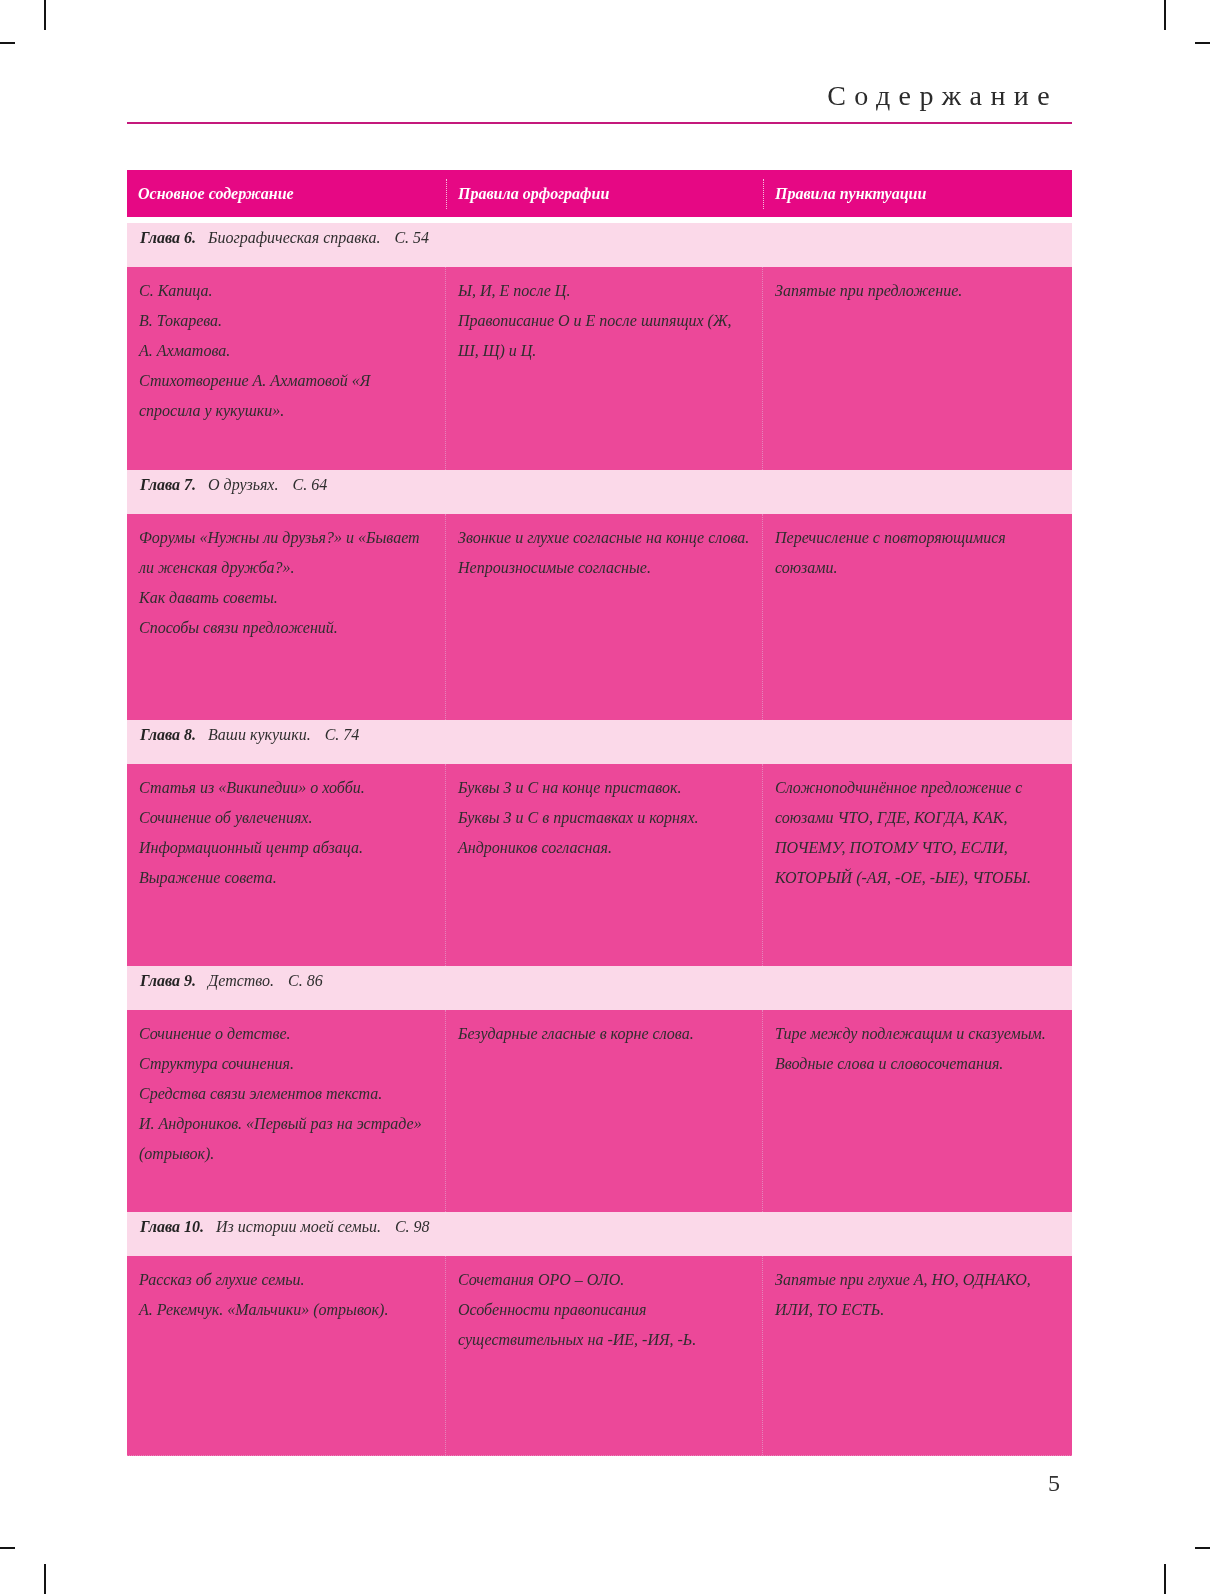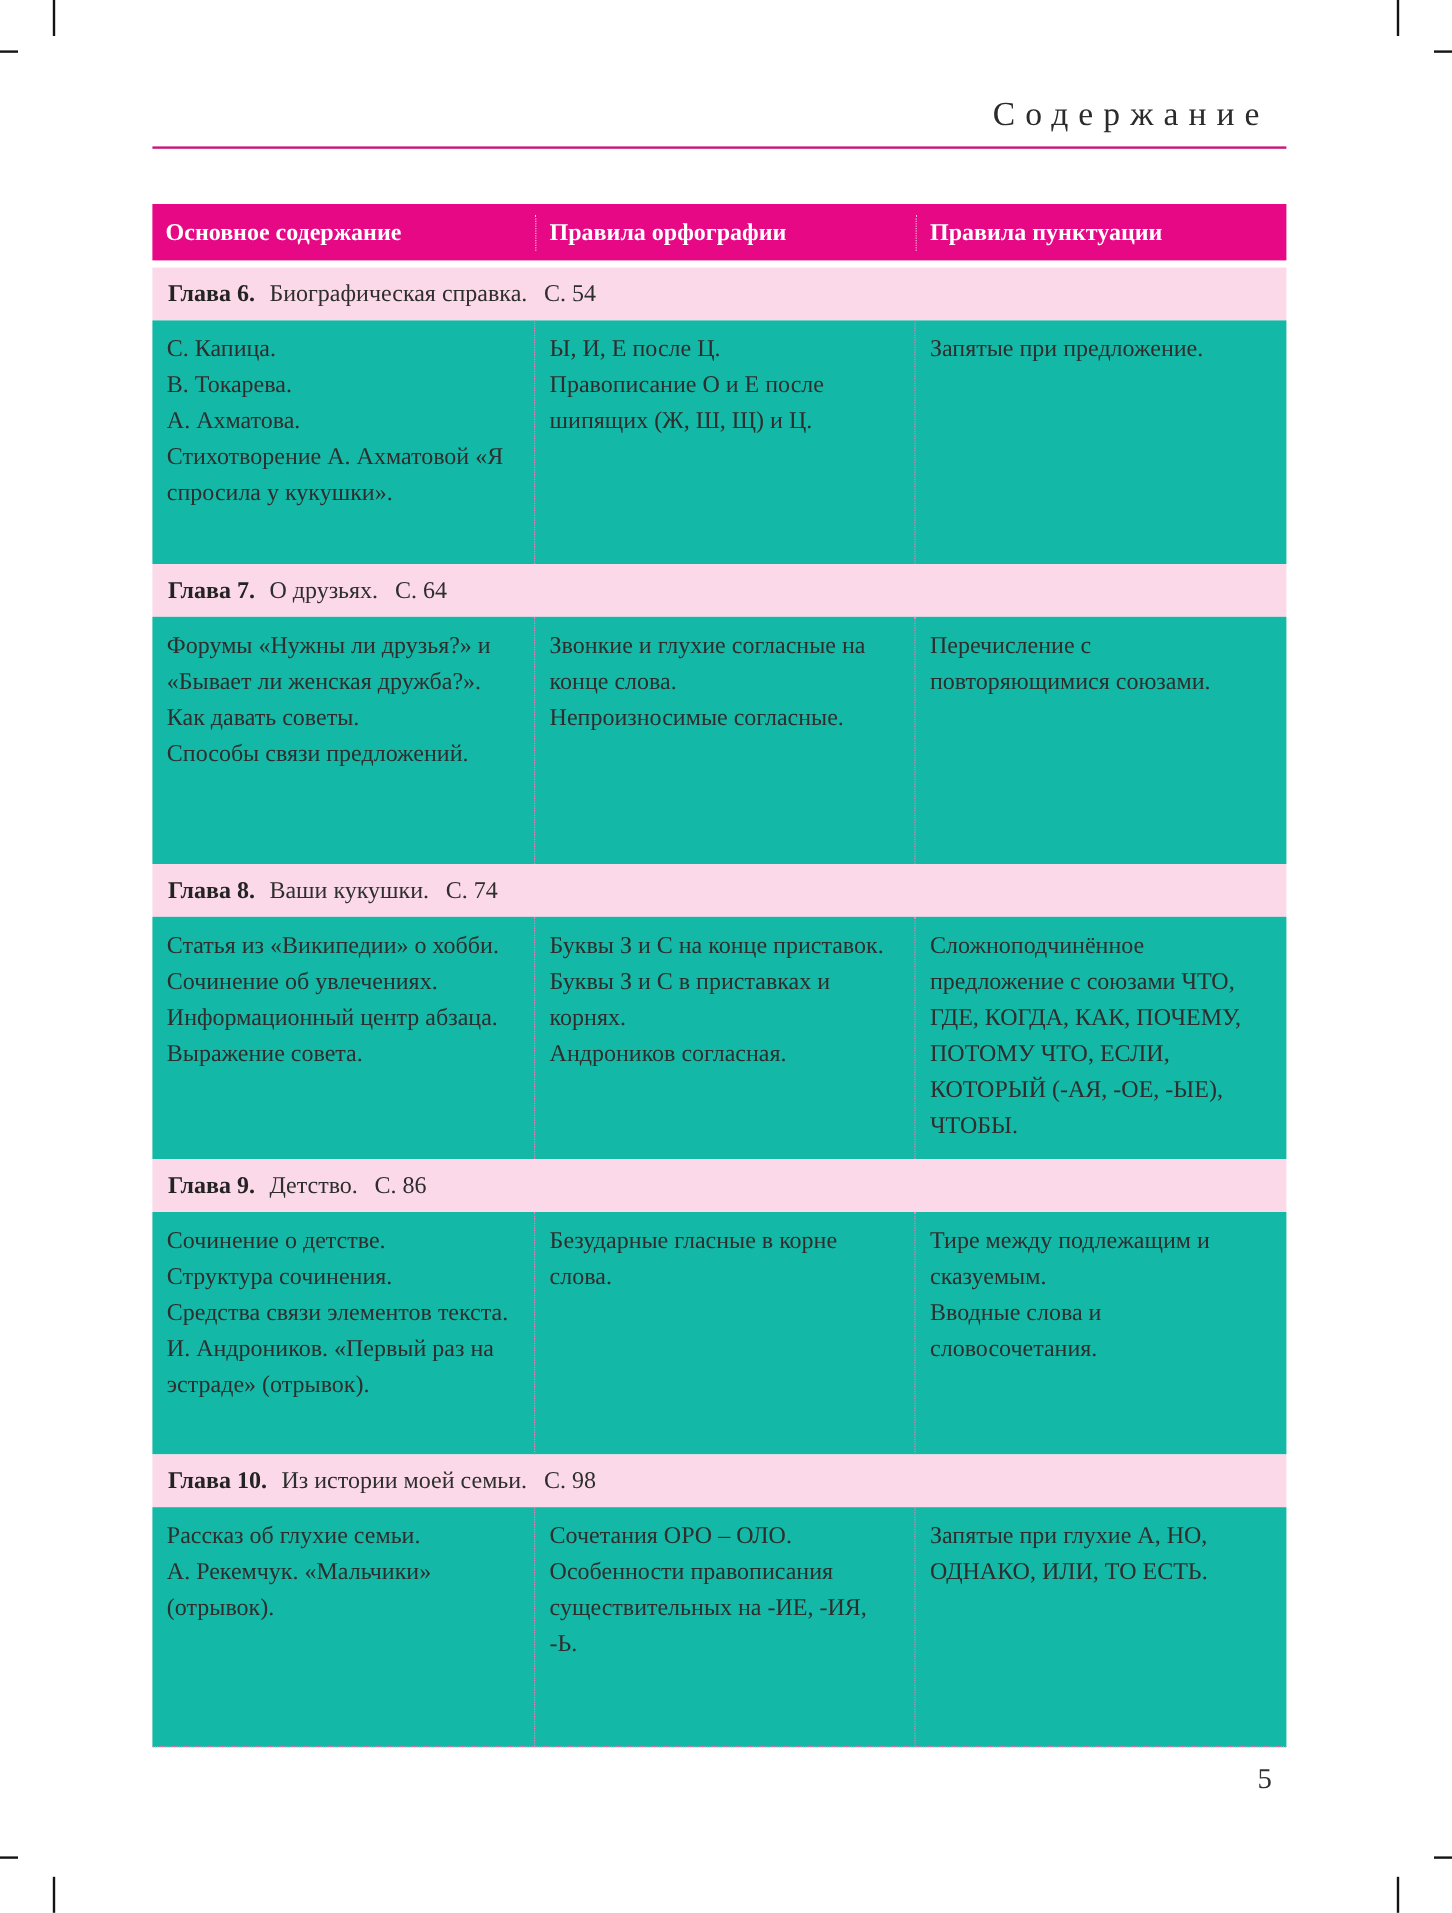"Основное содержание" .toc-table { font-size: 20px -> 16px; font-style: none -> italic }
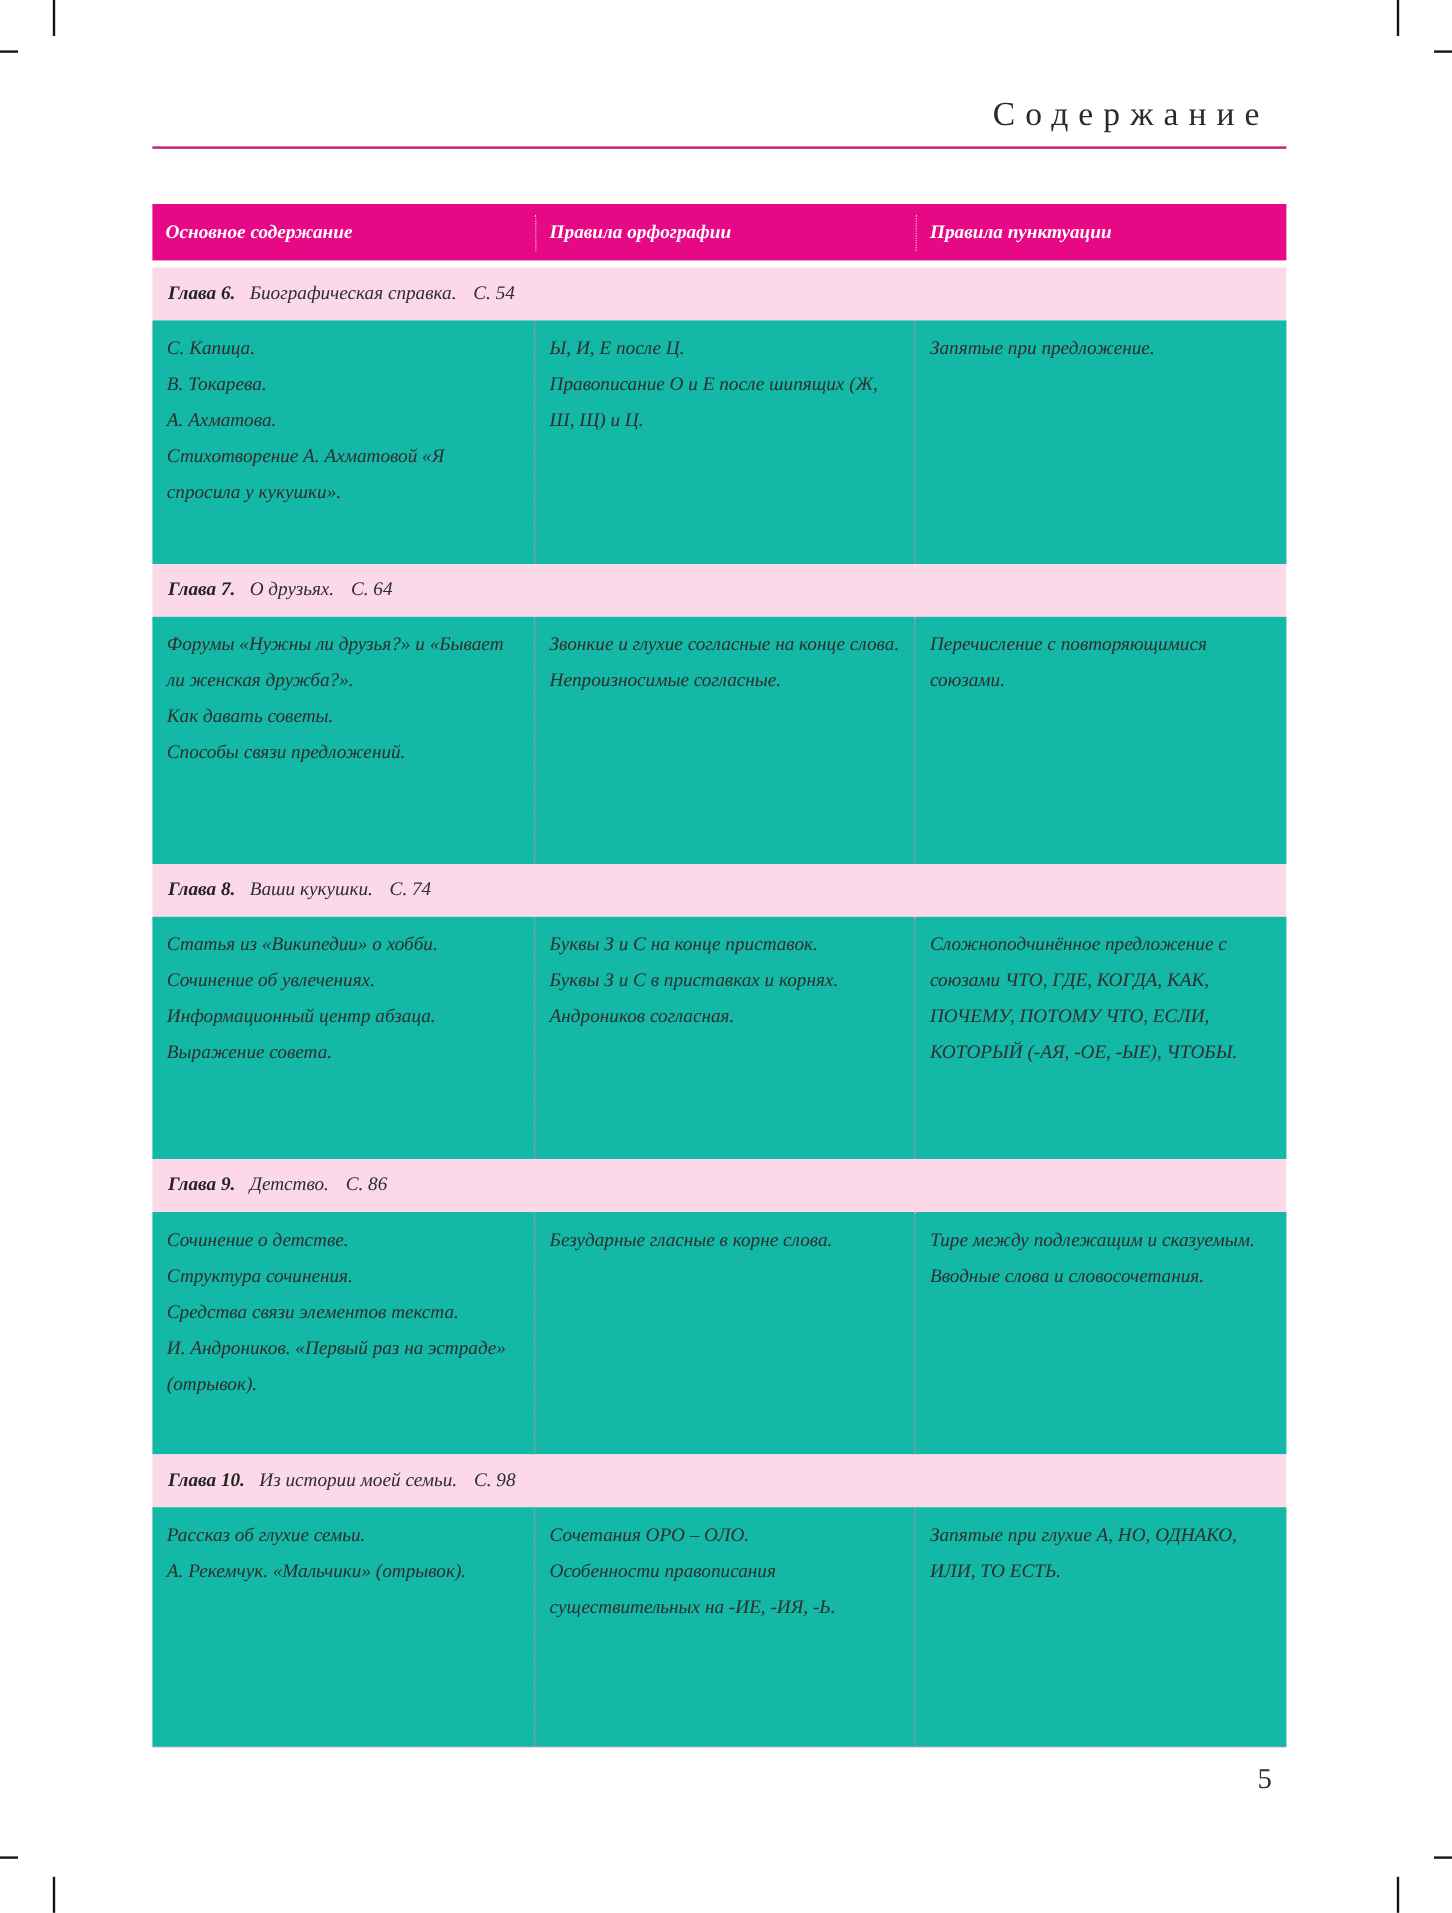"Глава 6." .band { align-items: center -> none }
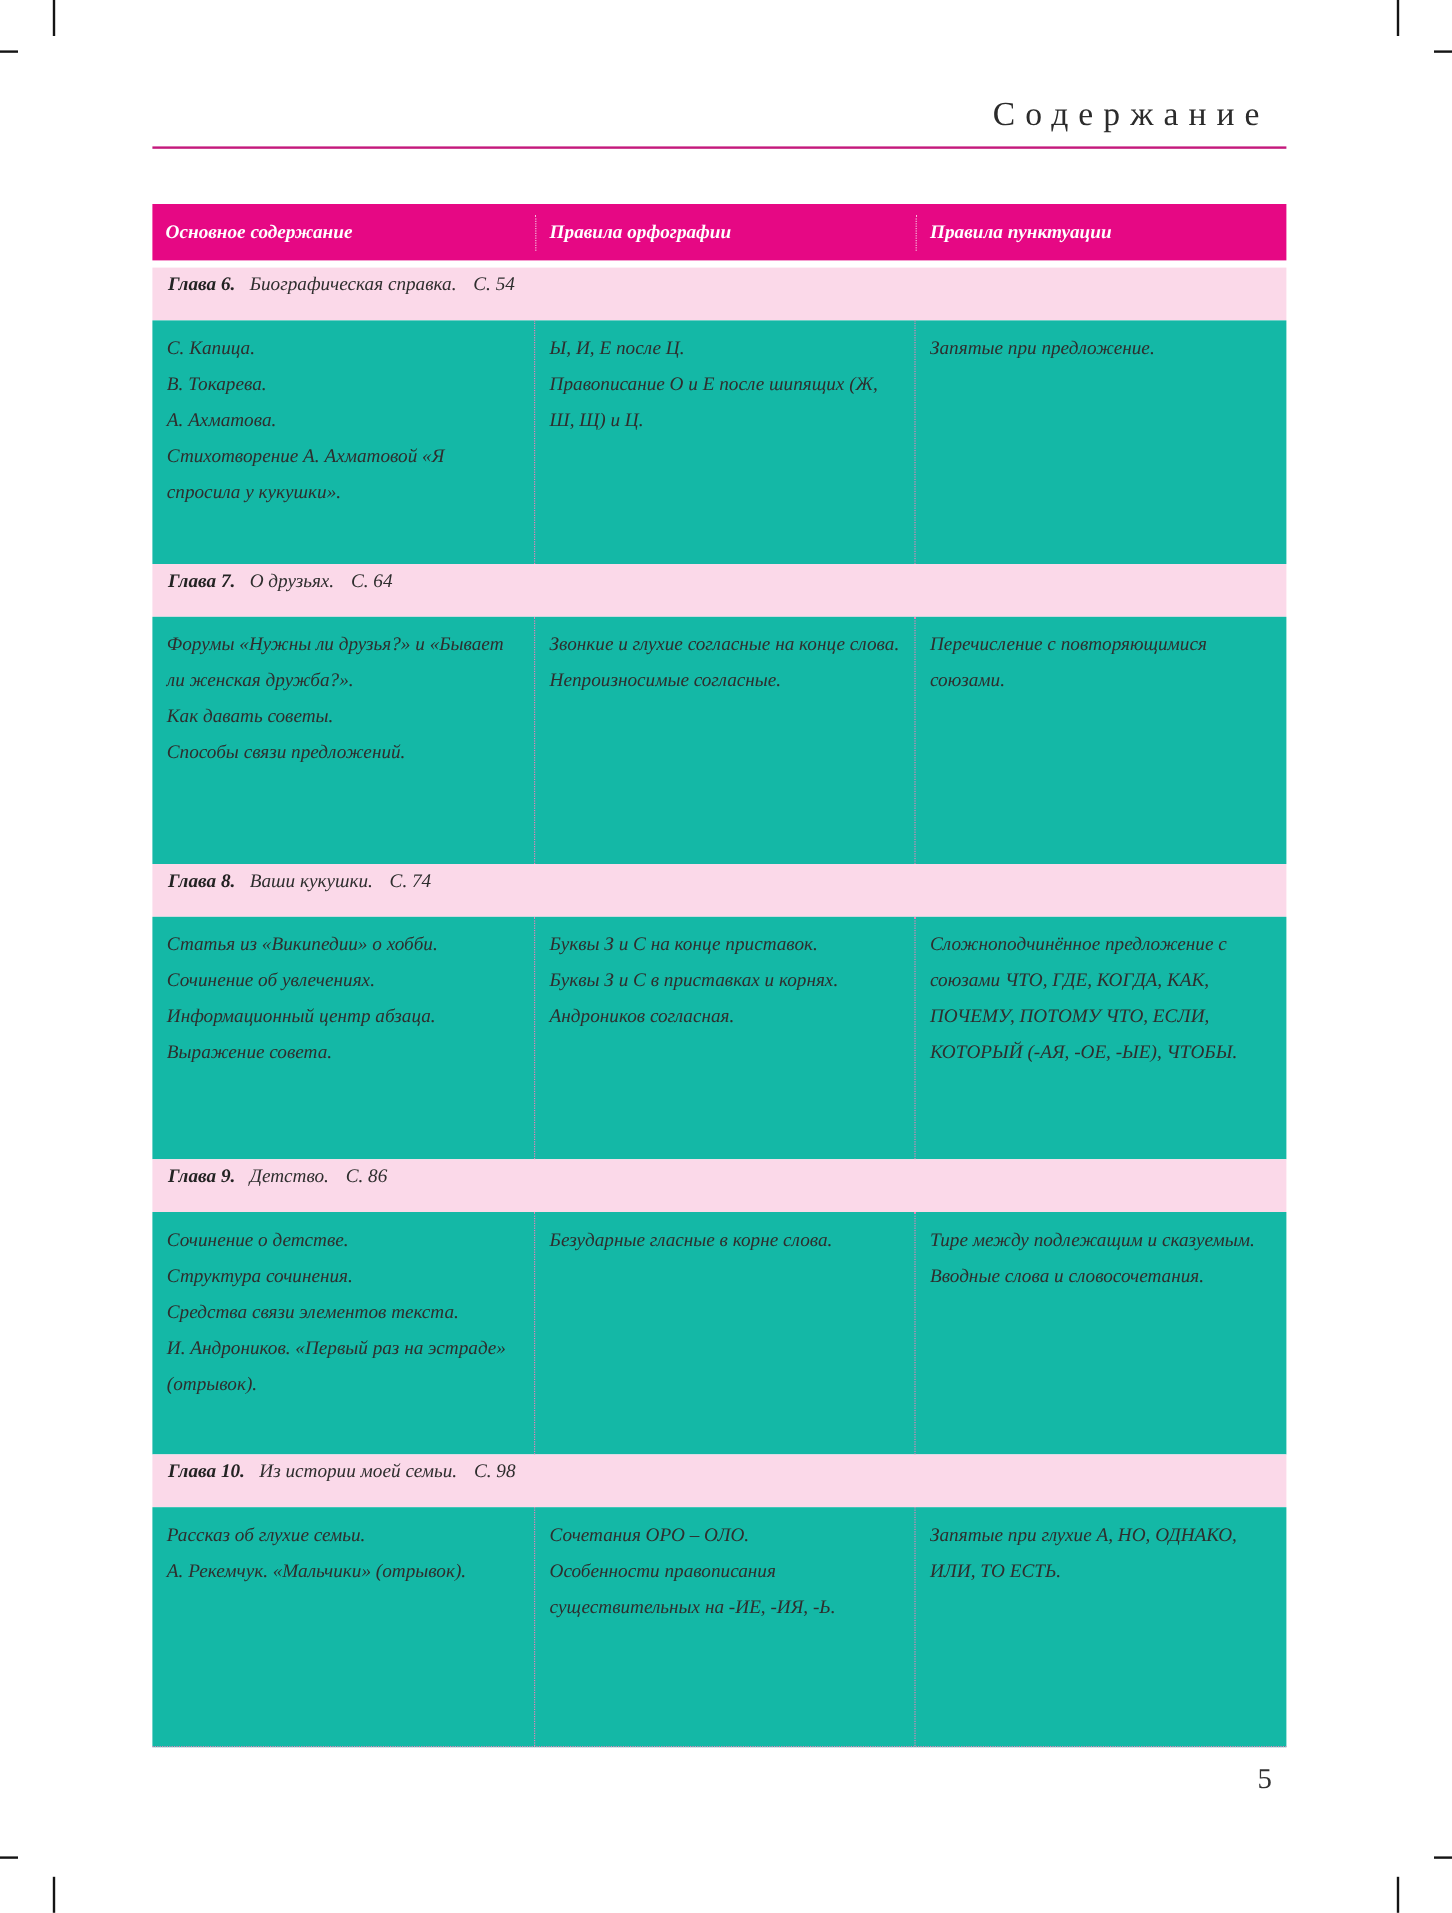"С. Капица." .trow { background: #14b8a6 -> #ec4899 }
